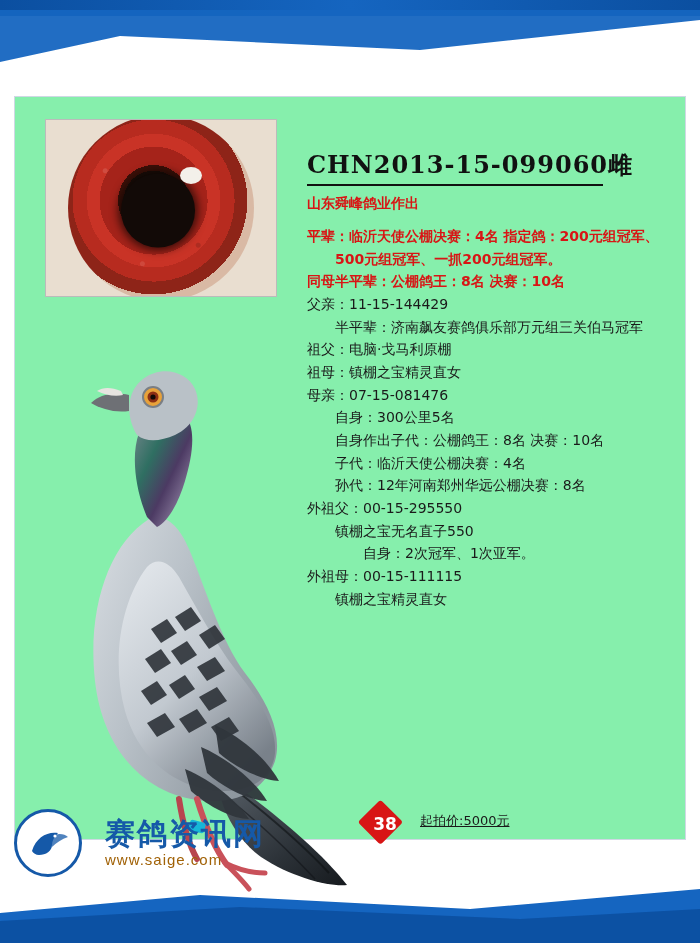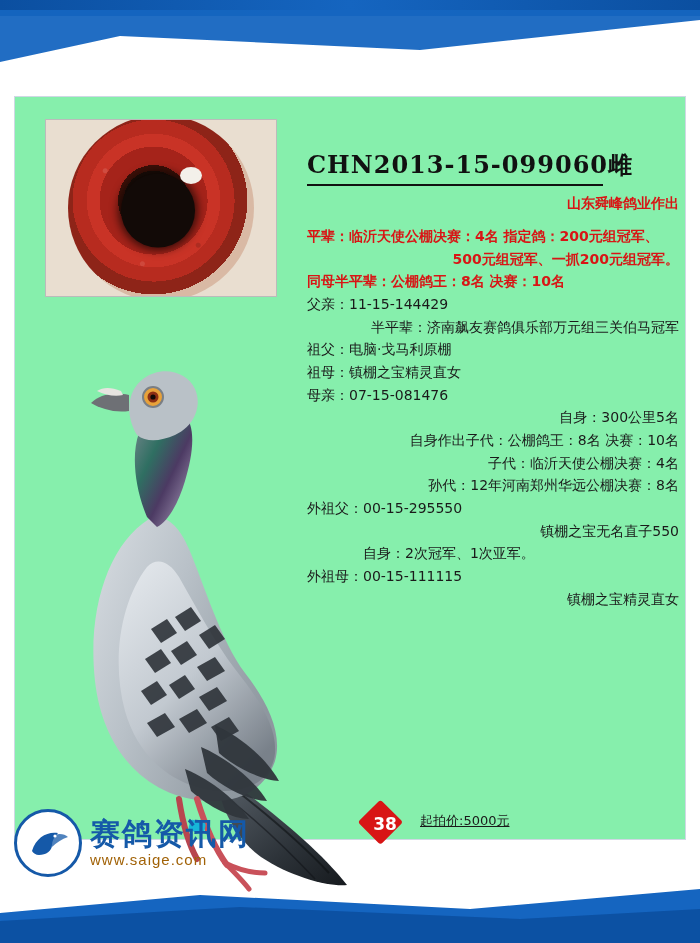"山东舜峰鸽业作出" .breeder { text-align: right -> none }
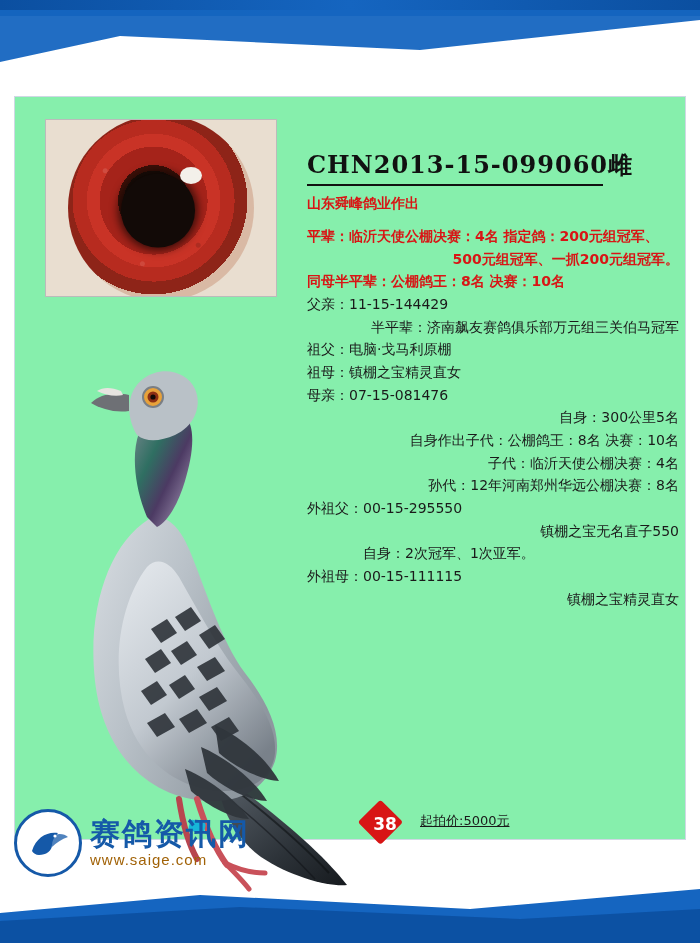"500元组冠军、一抓200元组冠军。" .i2 { text-align: right -> none }
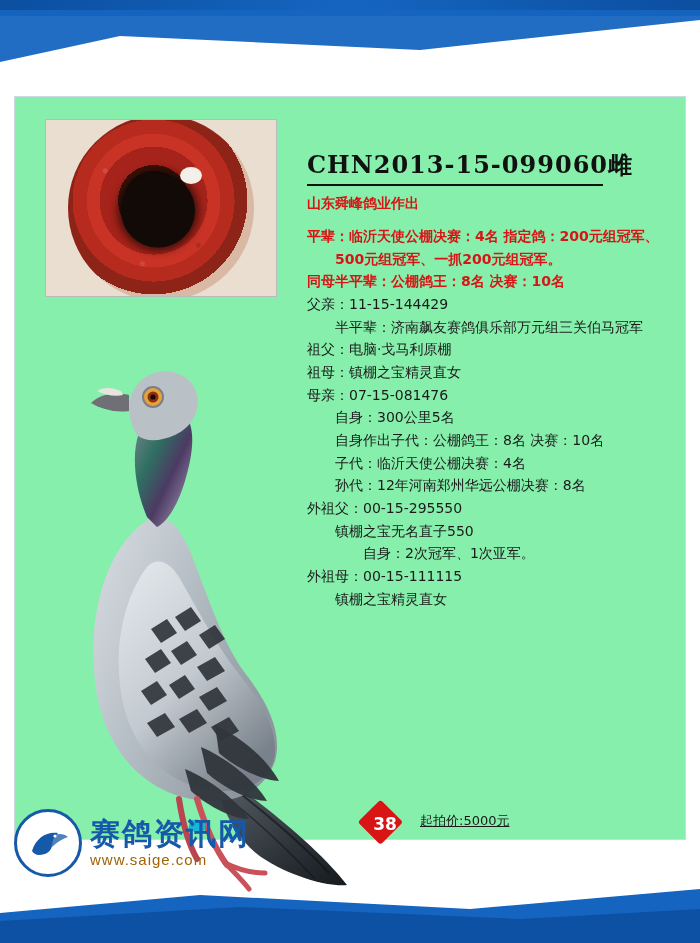"赛鸽资讯网" .site-text { margin-left: none -> 15px }
